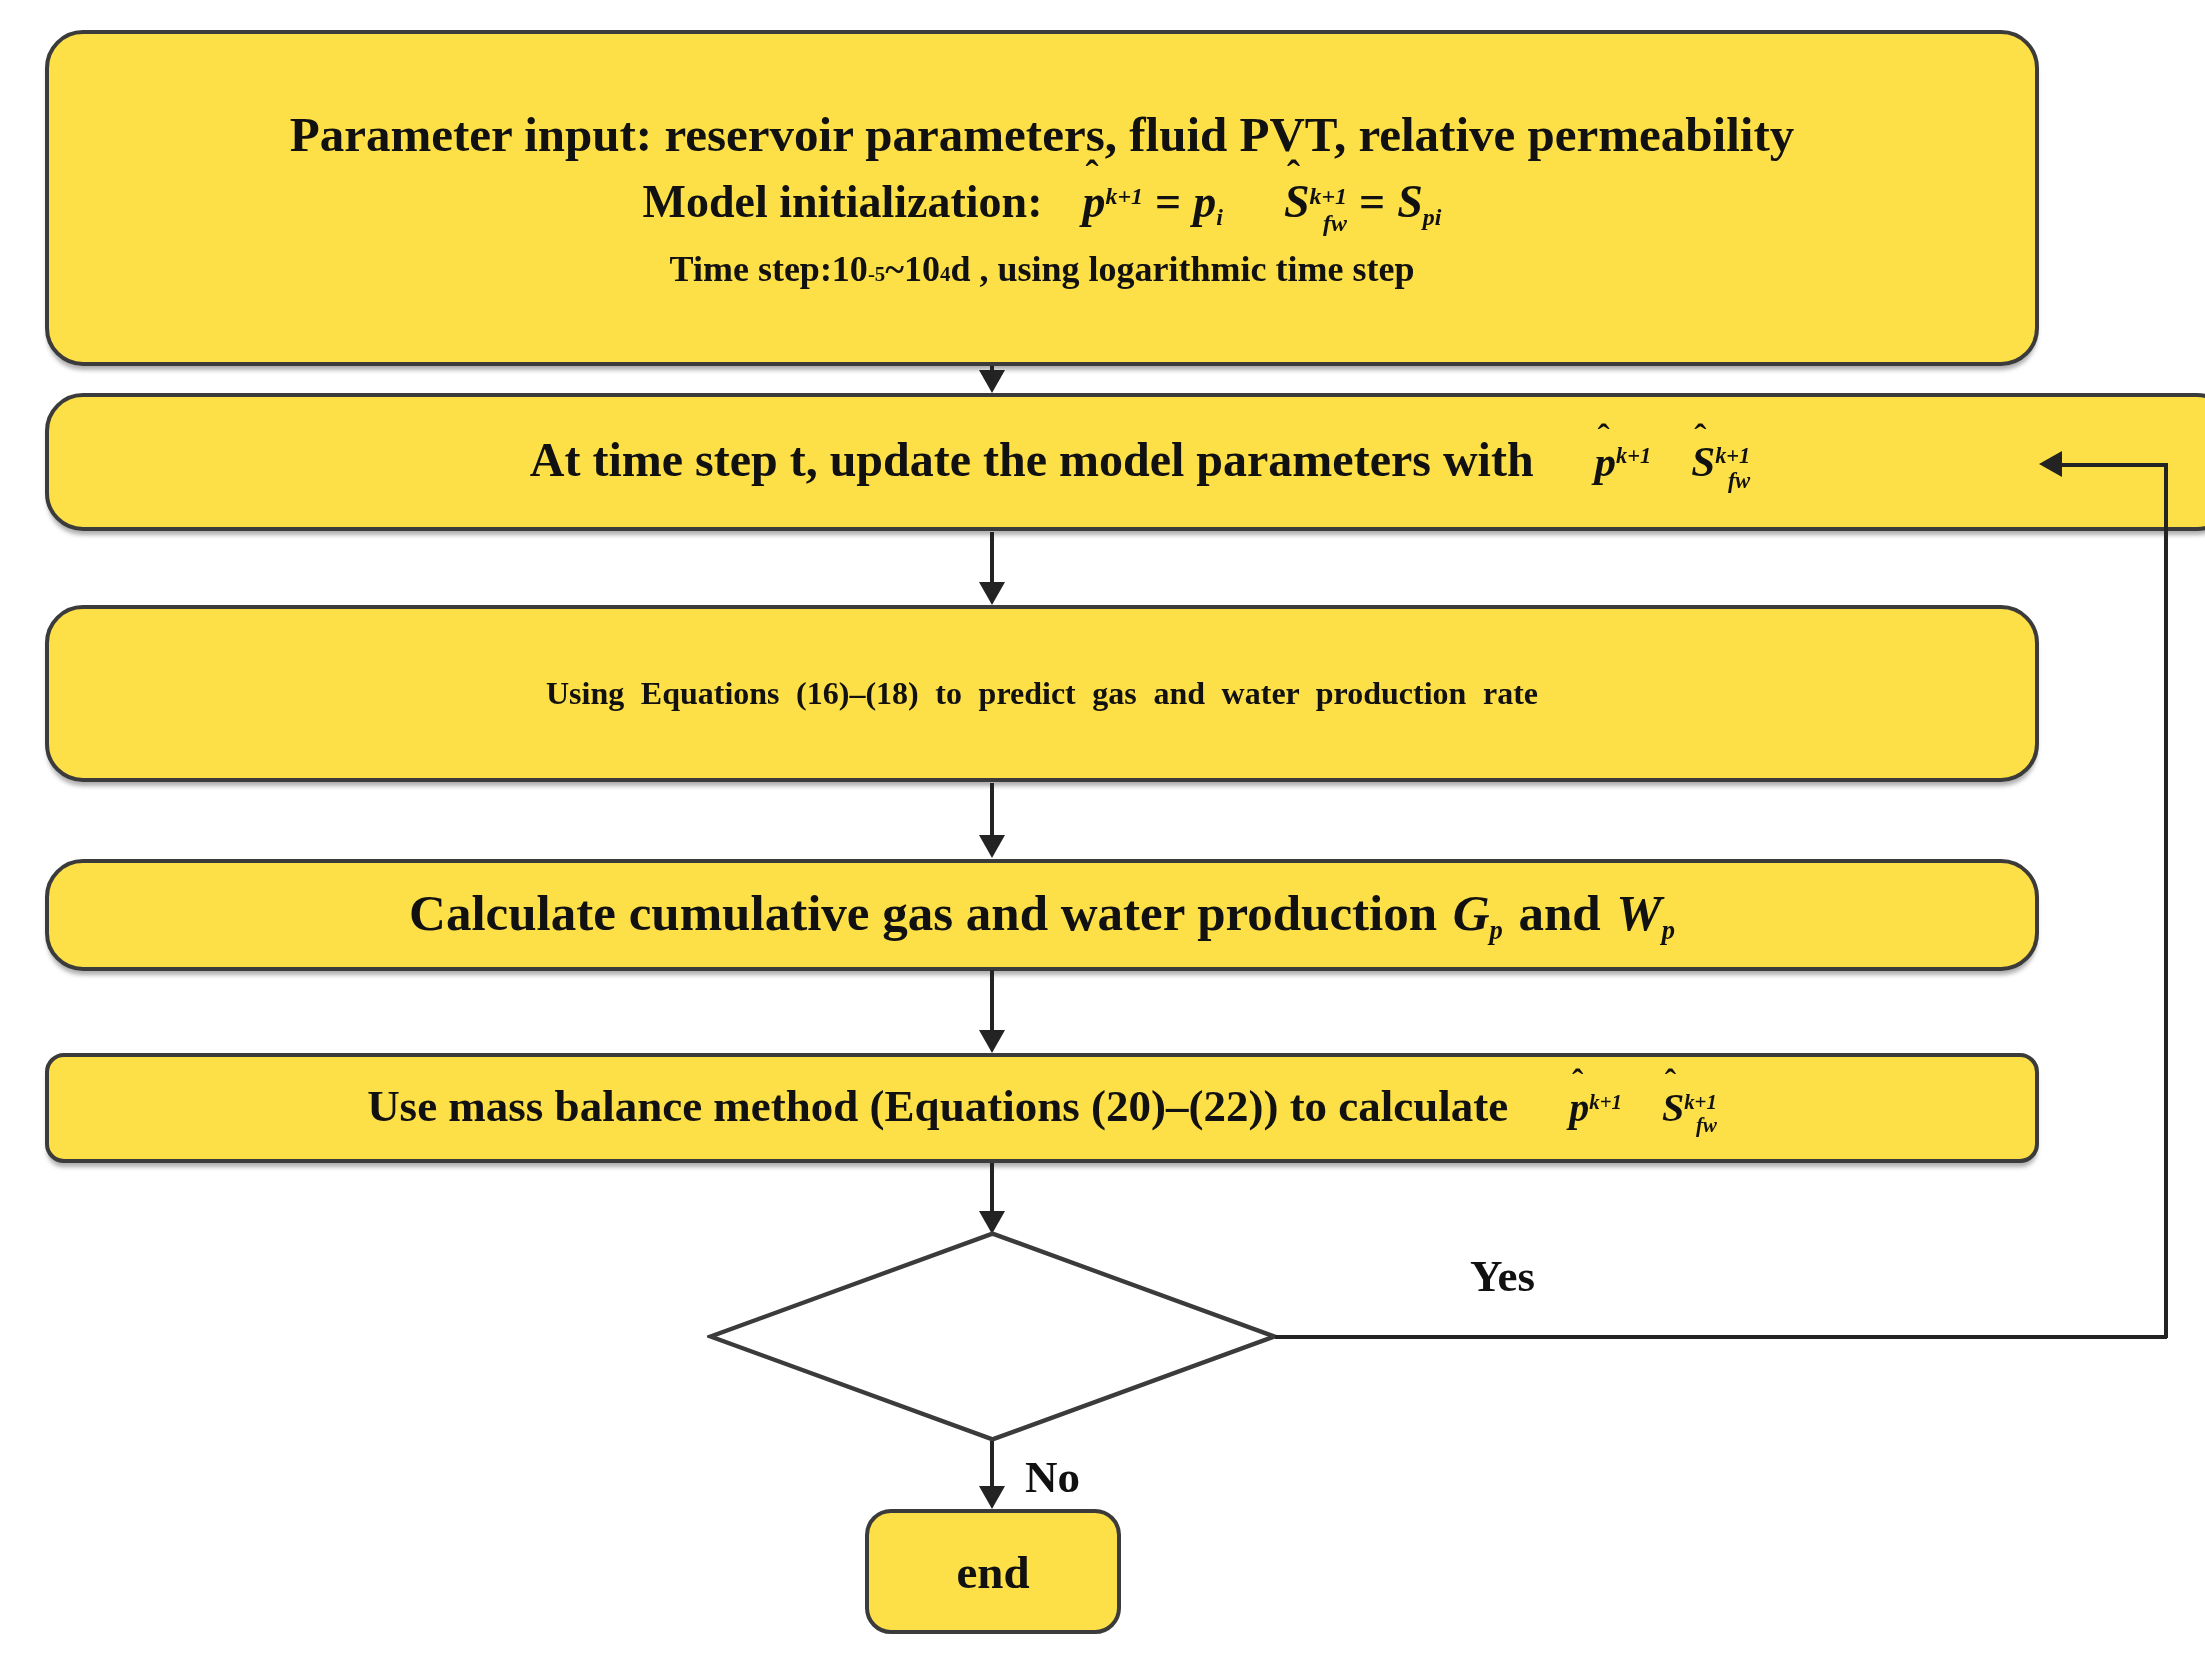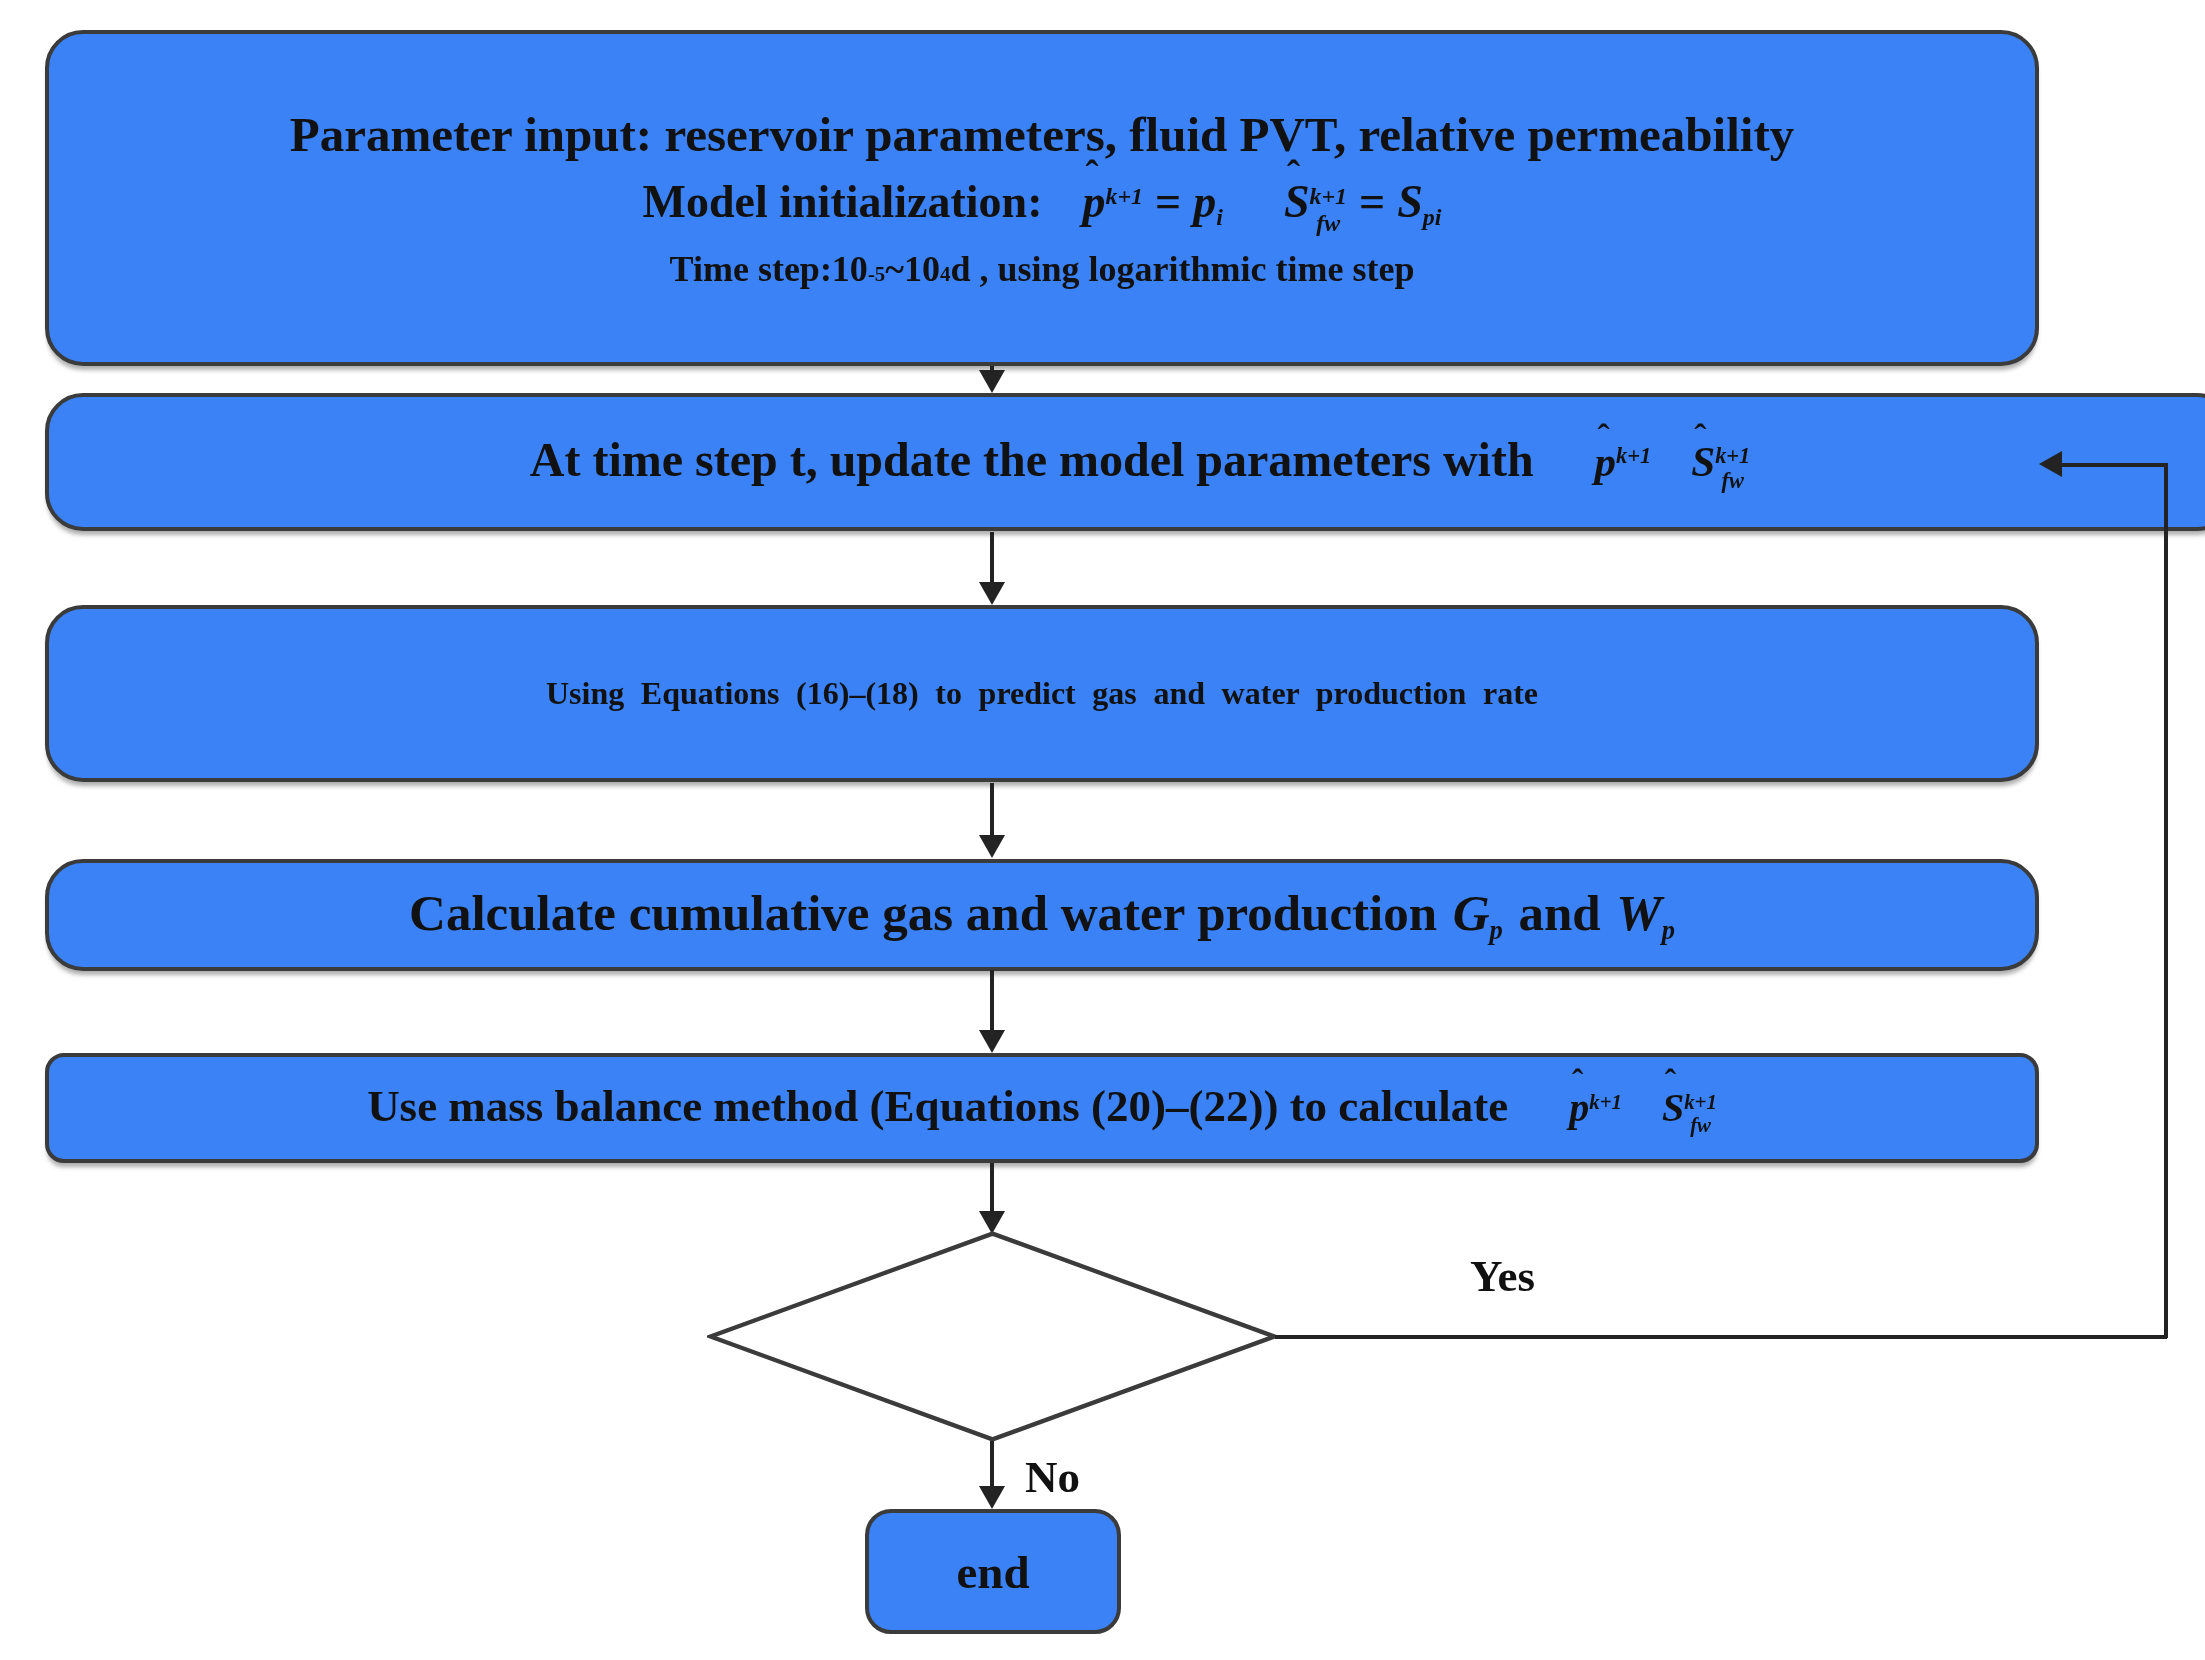"Parameter input: reservoir parameters," .node { background: #3b82f6 -> #fde047 }
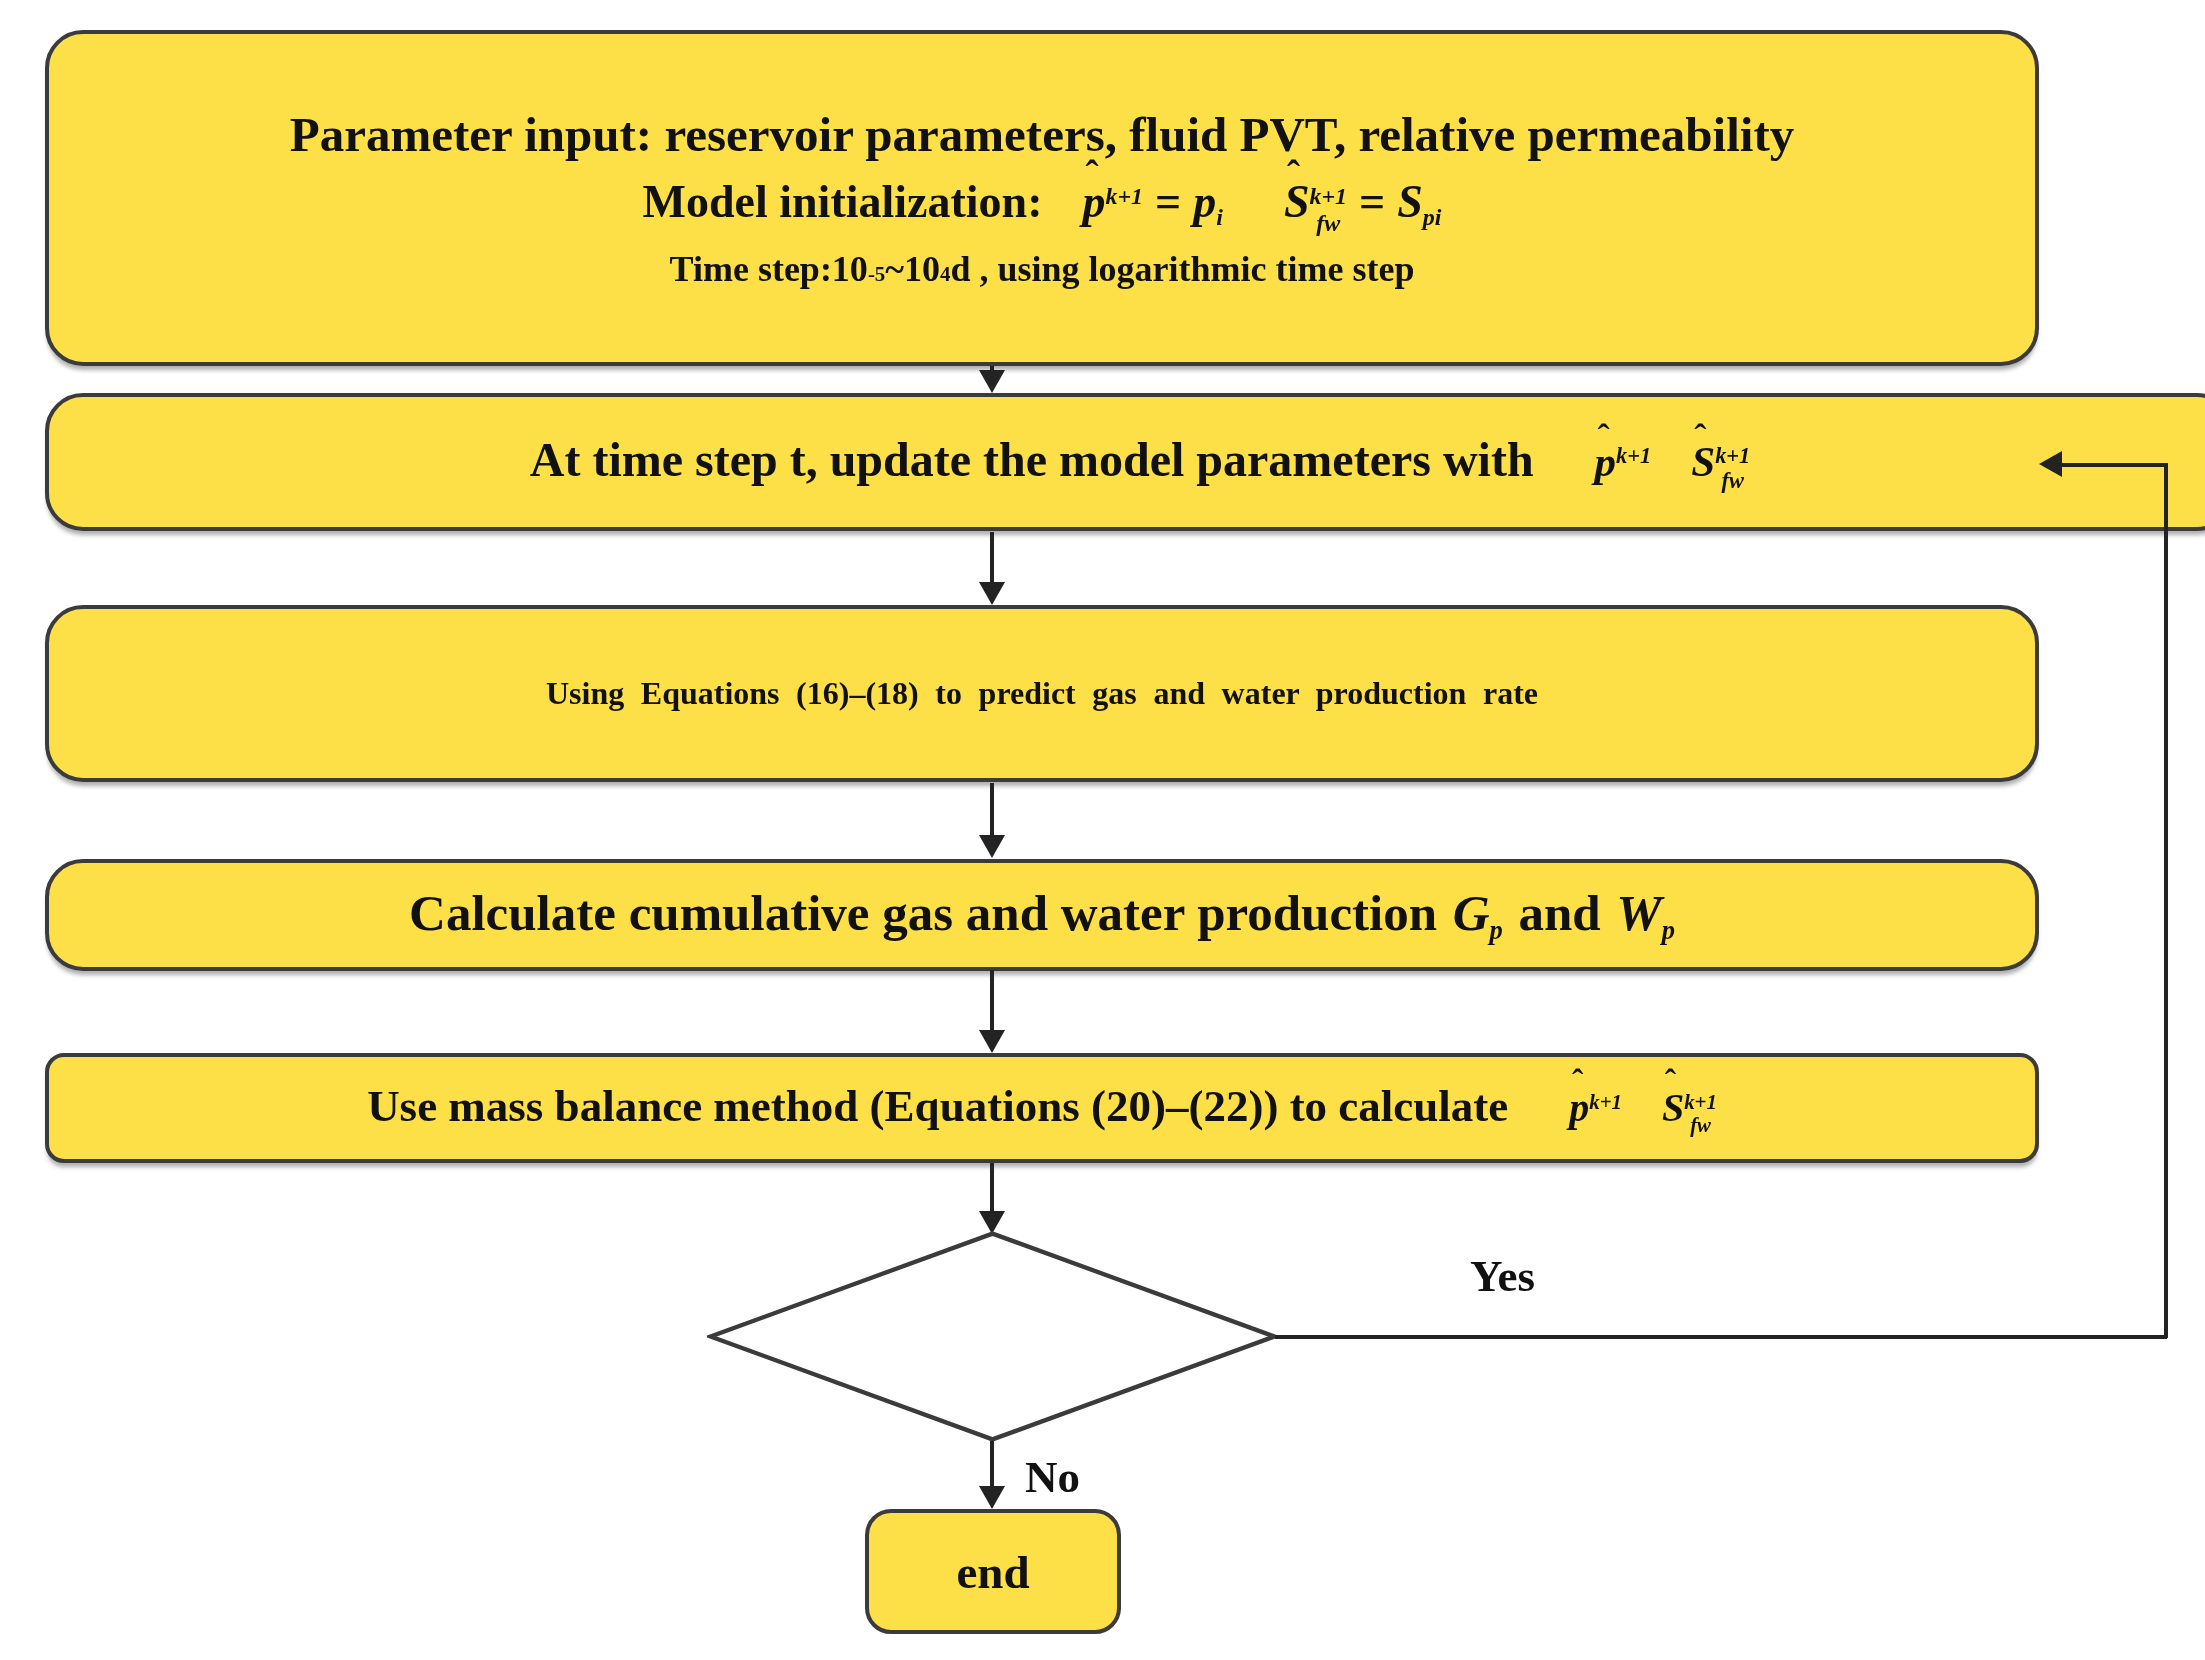"k+1" .m .ss { align-items: center -> flex-end }
